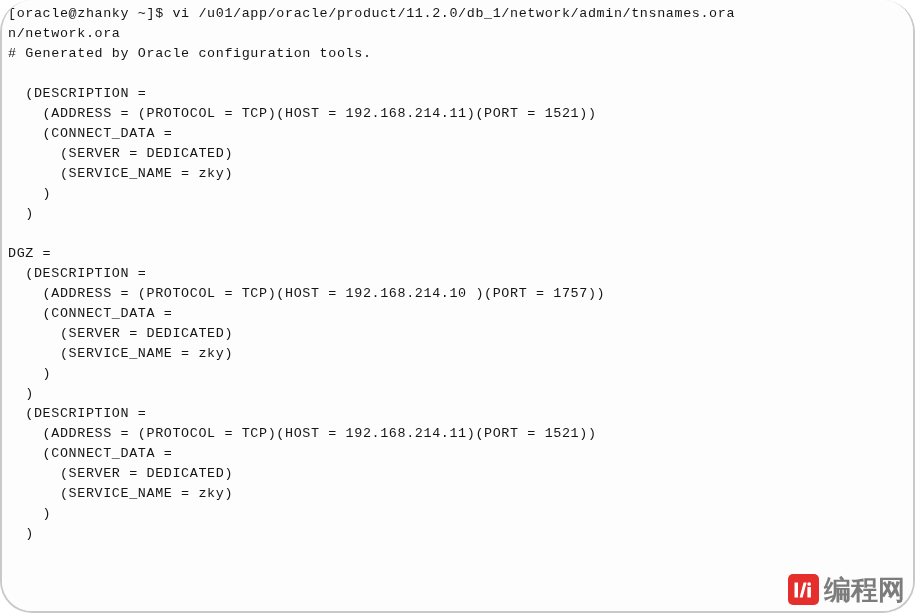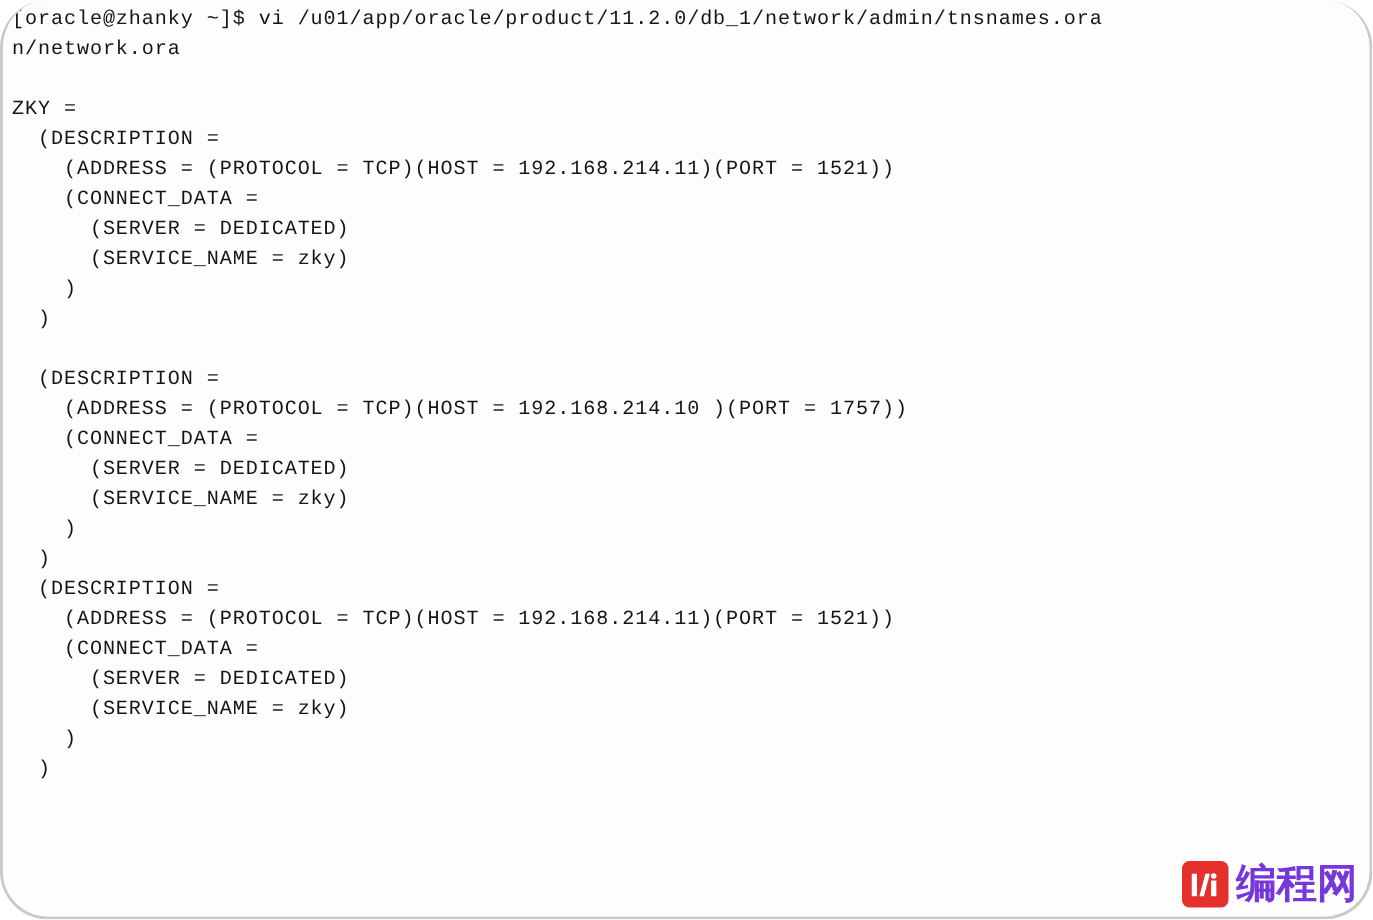"# Generated by Oracle configuration" div.line { html: none -> <div># Generated by Oracle configuration tools.</div> }
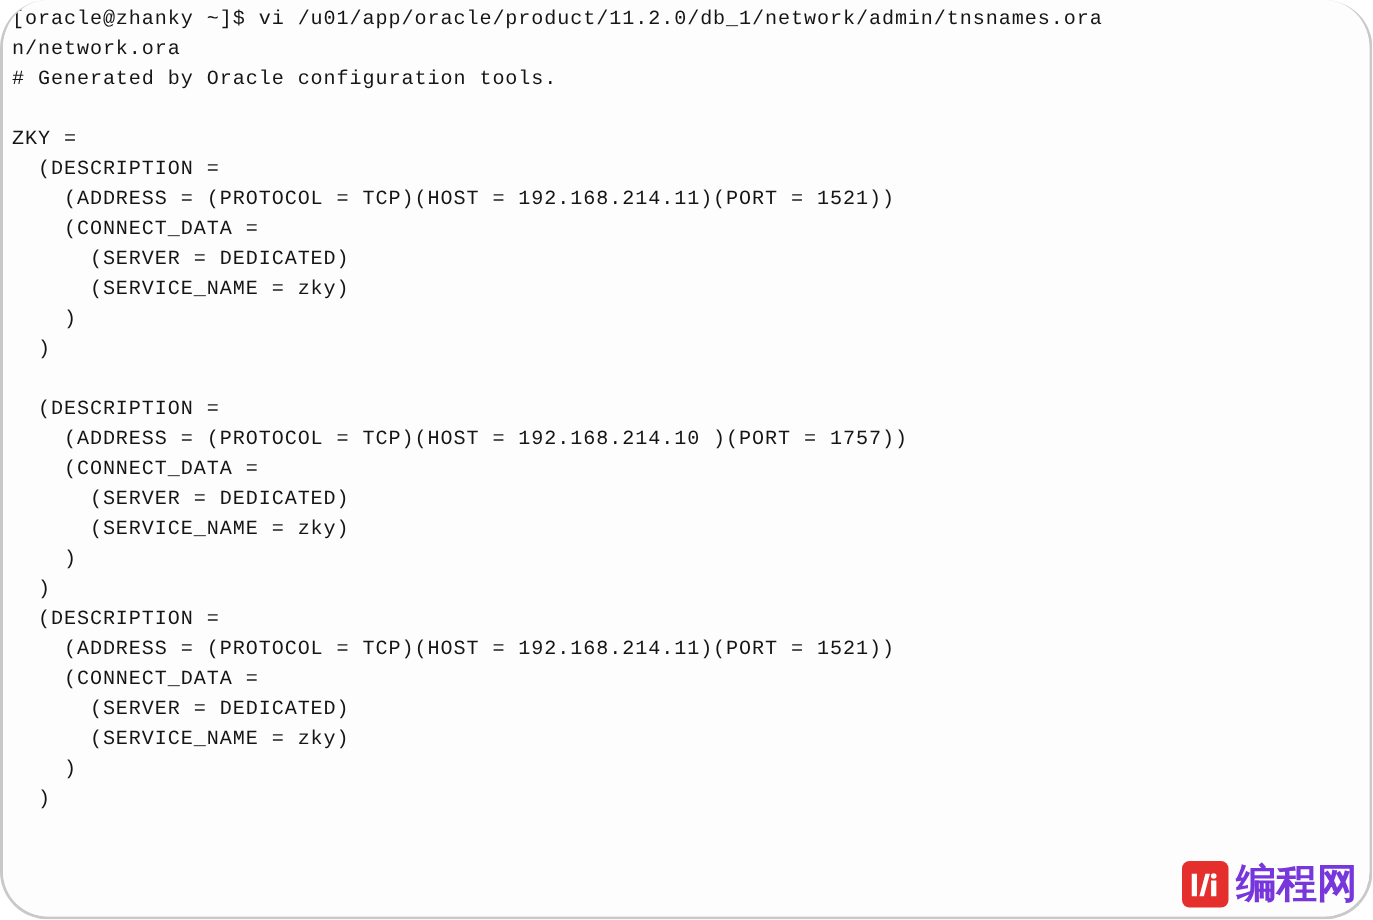"ZKY =" div.line { html: <div>ZKY =</div> -> none }
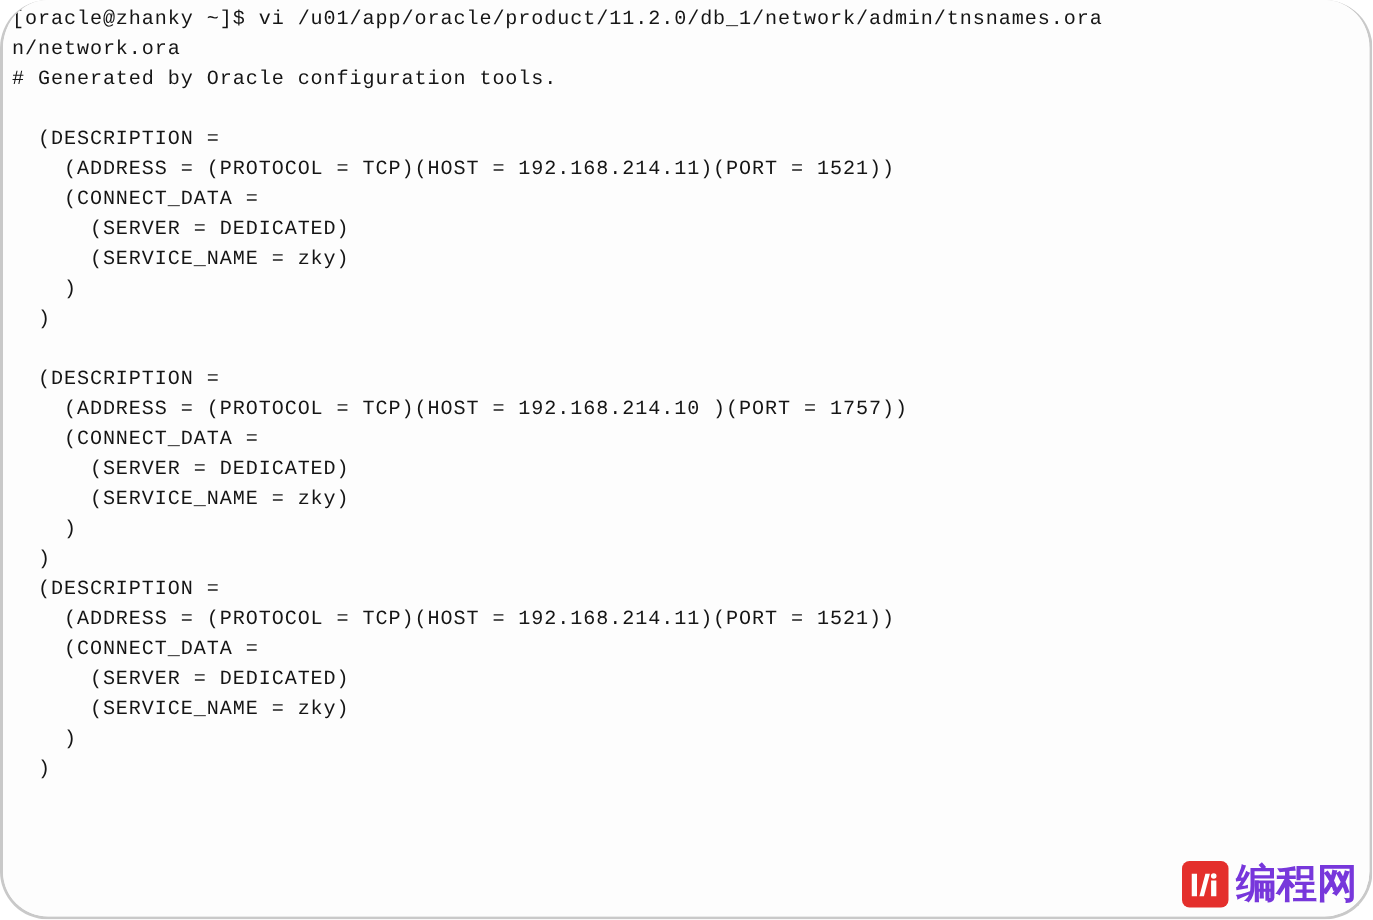"DGZ =" div.line { html: none -> <div>DGZ =</div> }
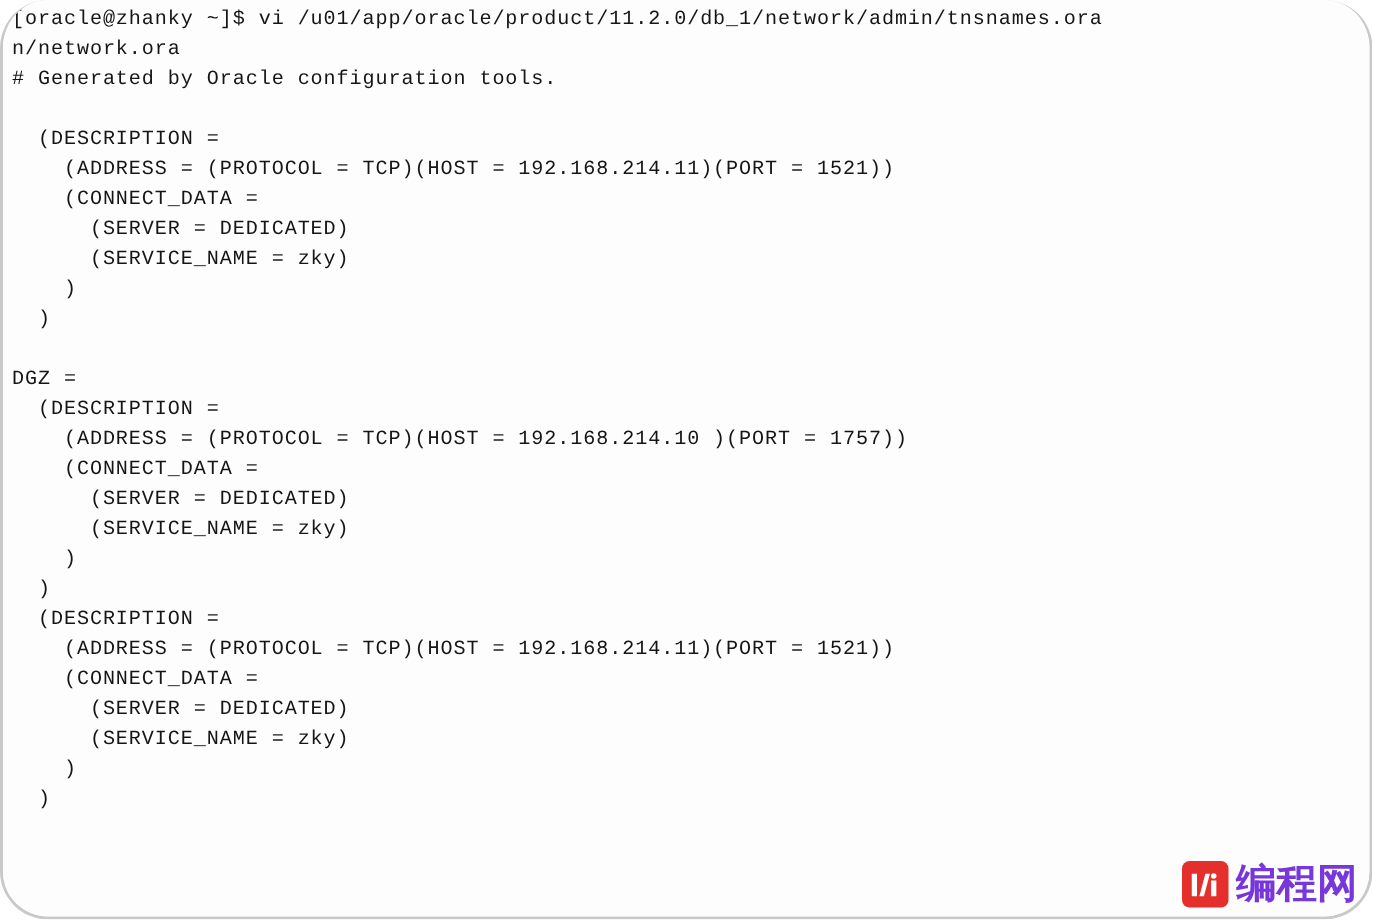"编程网" #watermark .wm-text { color: #6d28d9 -> #737373 }
